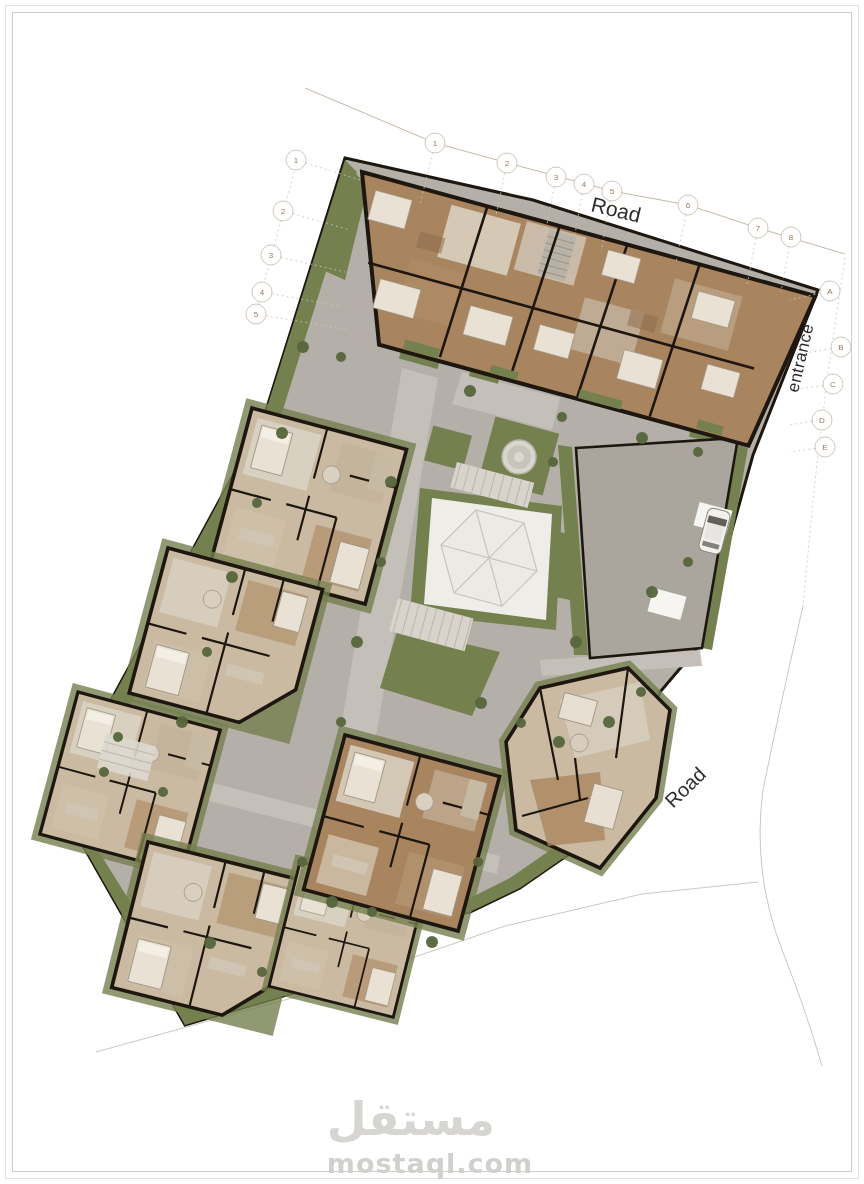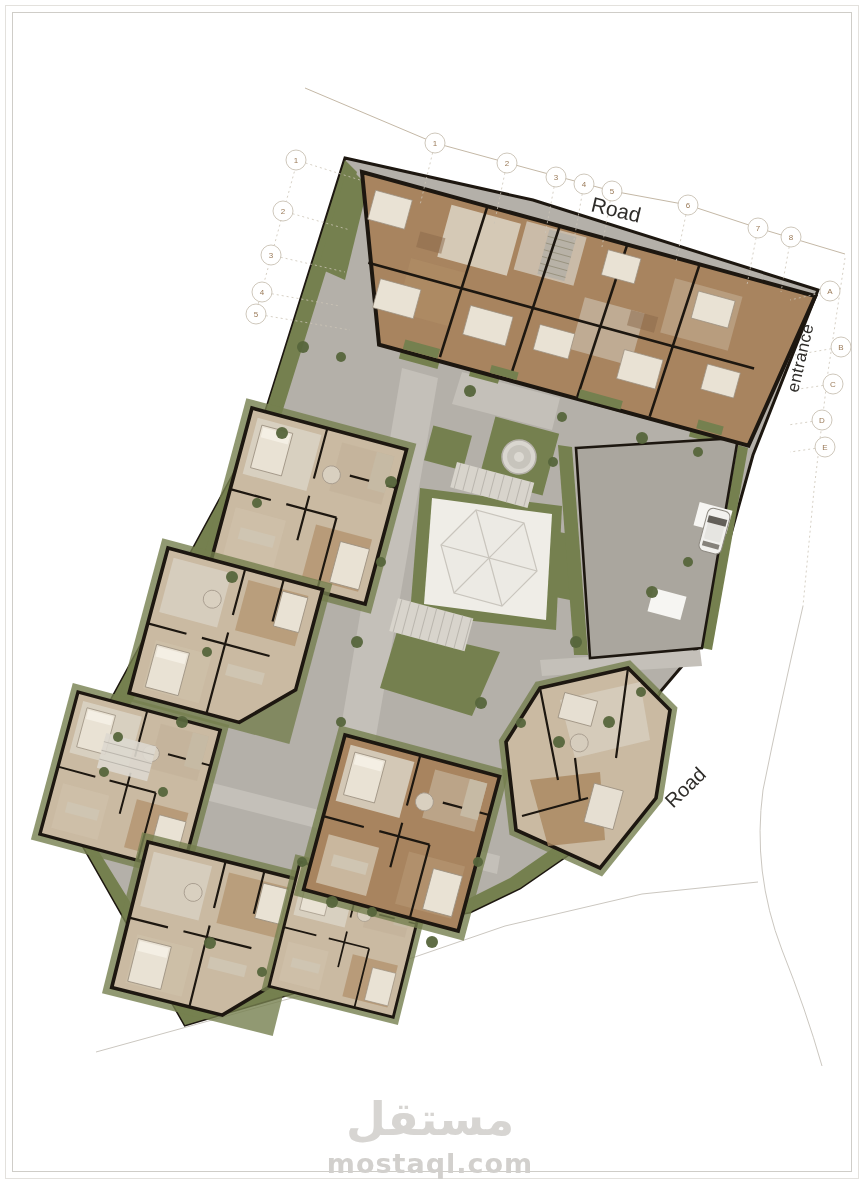"مستقل" .watermark { text-align: center -> none }
